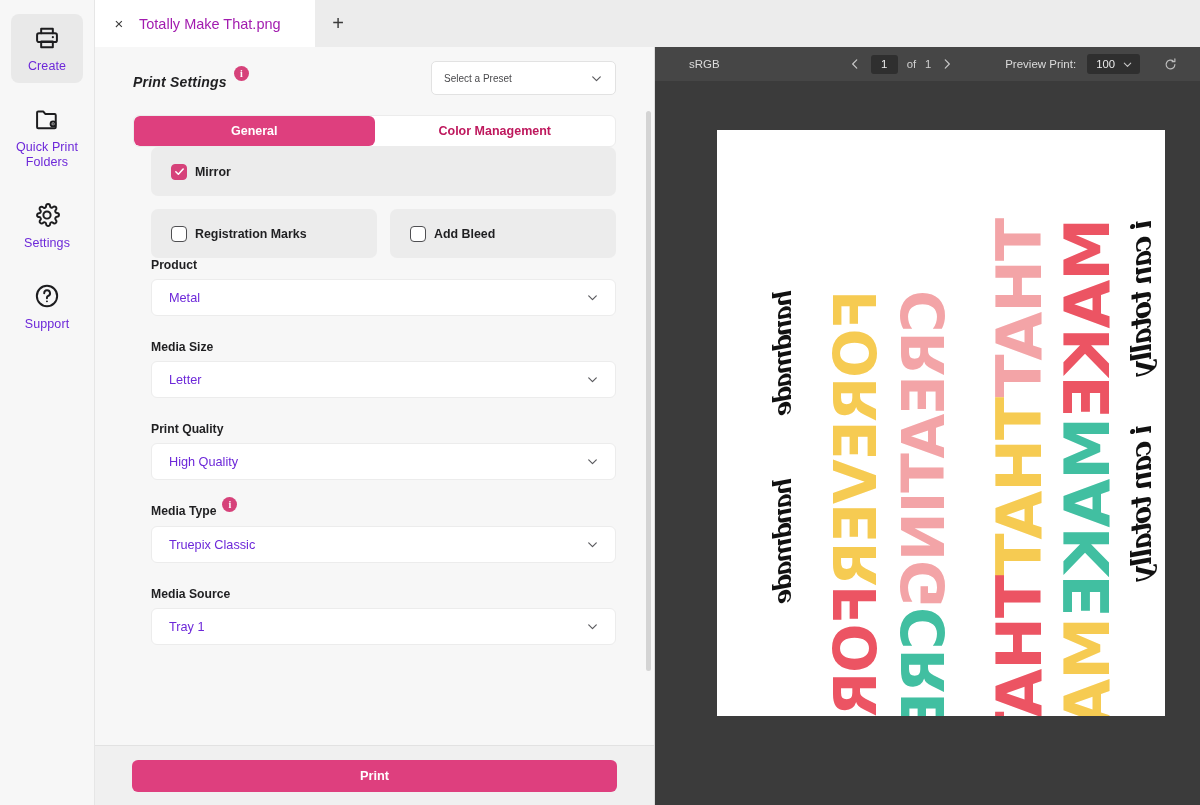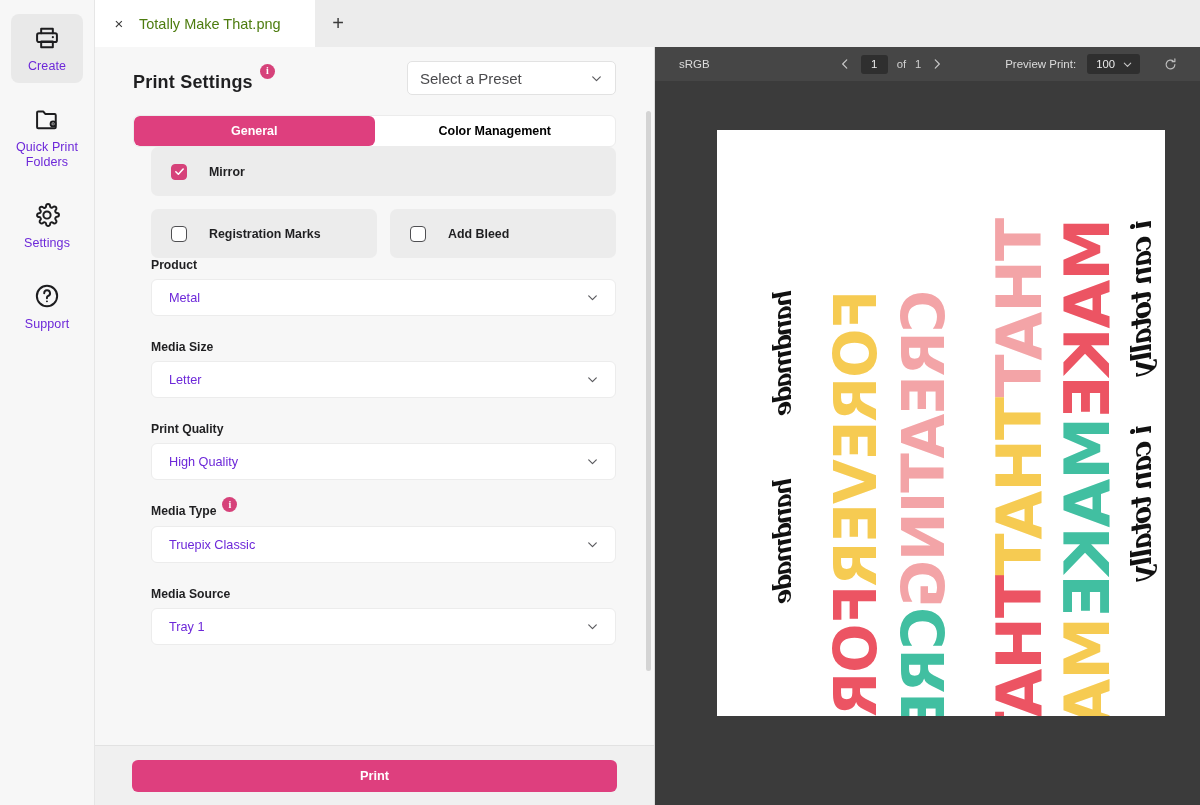"Totally Make That.png" .tab-title { color: #4d7c0f -> #a21caf }
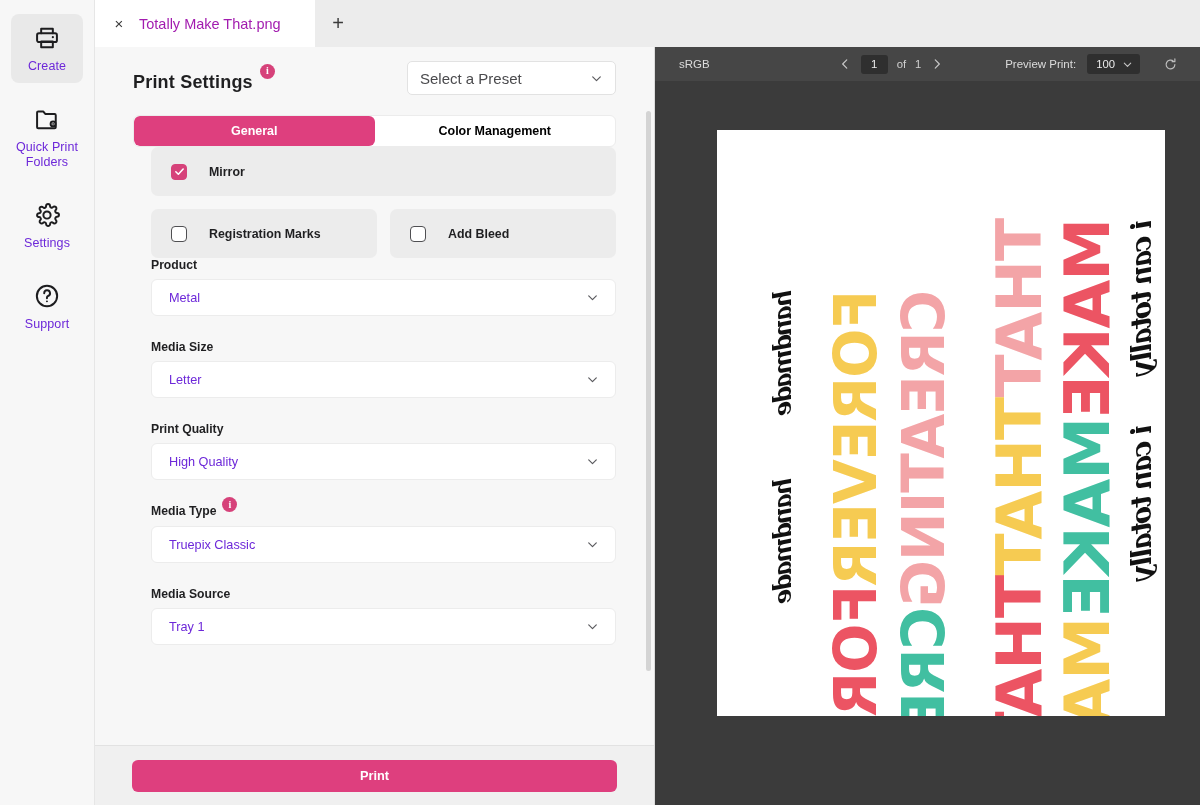"sRGB" .preview-bar { padding: 0 22px 0 24px -> 0 22px 0 34px }
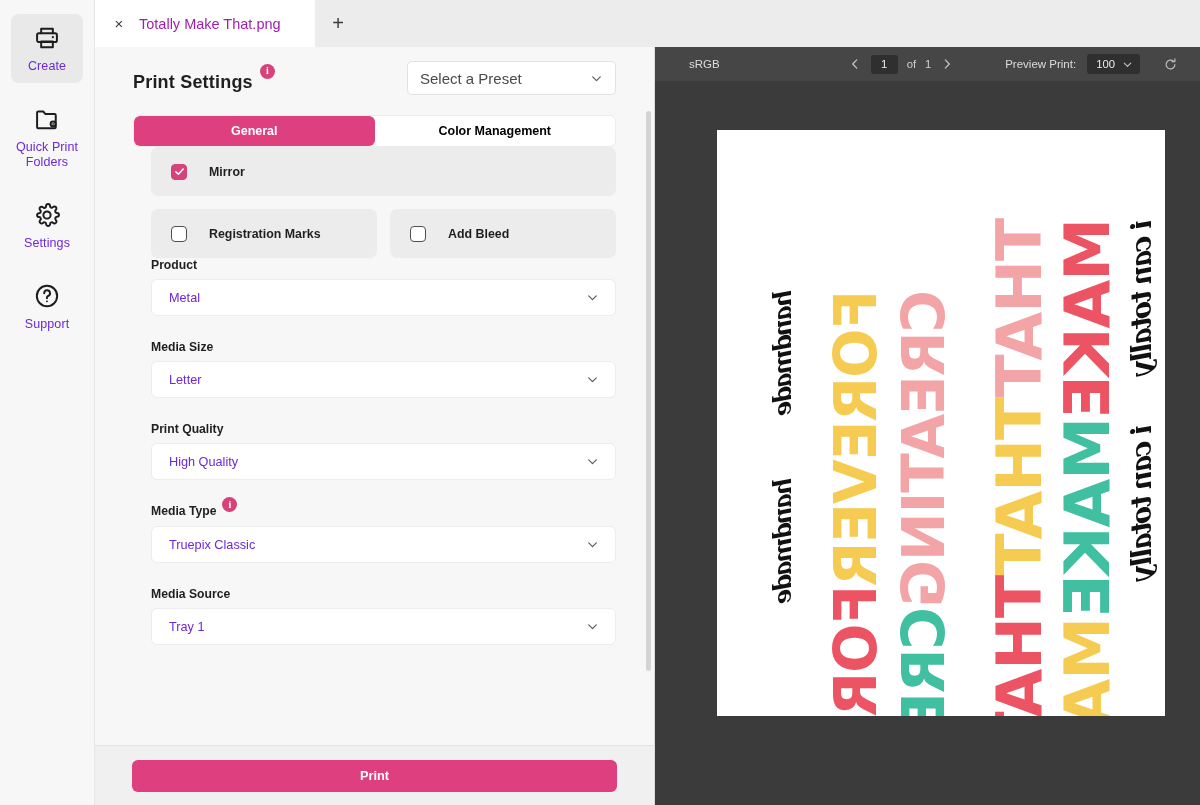"Print Settings" .ps-title { font-size: 18px -> 14px; font-style: none -> italic }
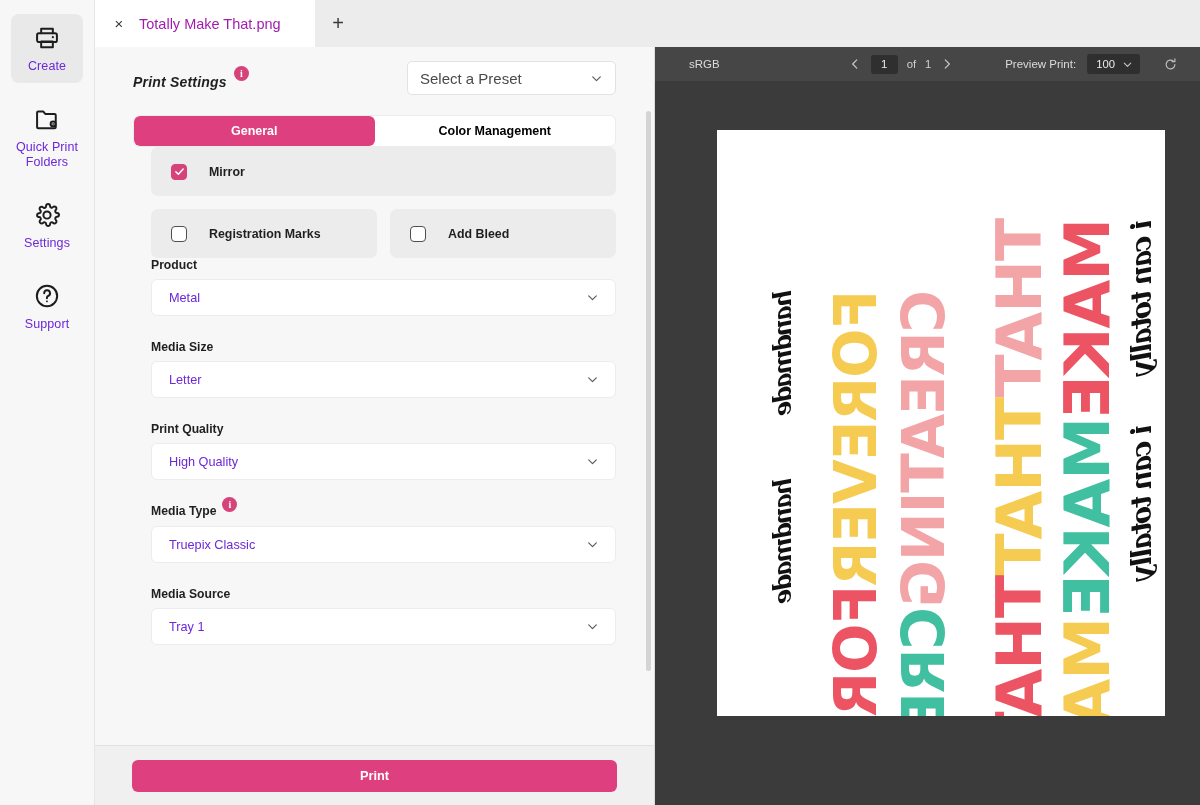"Select a Preset" .preset-select { font-size: 15px -> 10px; width: 209px -> 185px }
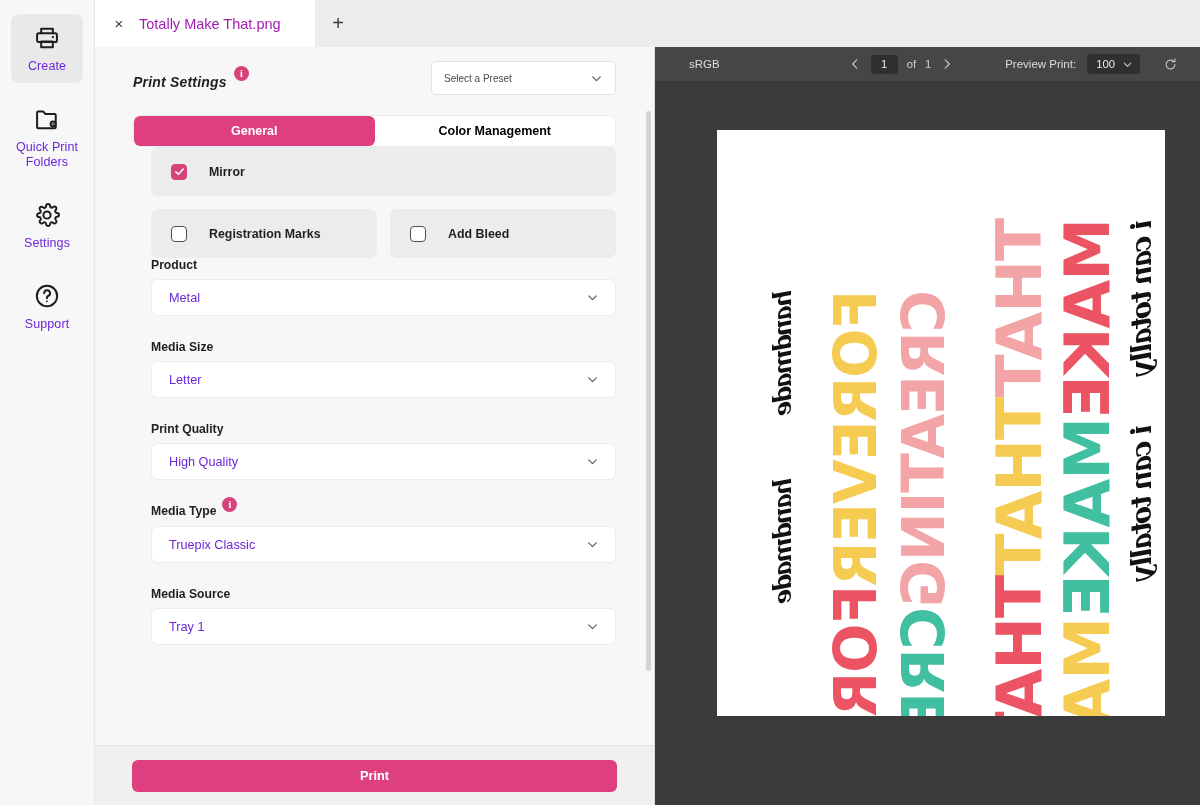"Color Management" .seg-btn { color: #000000 -> #be185d }
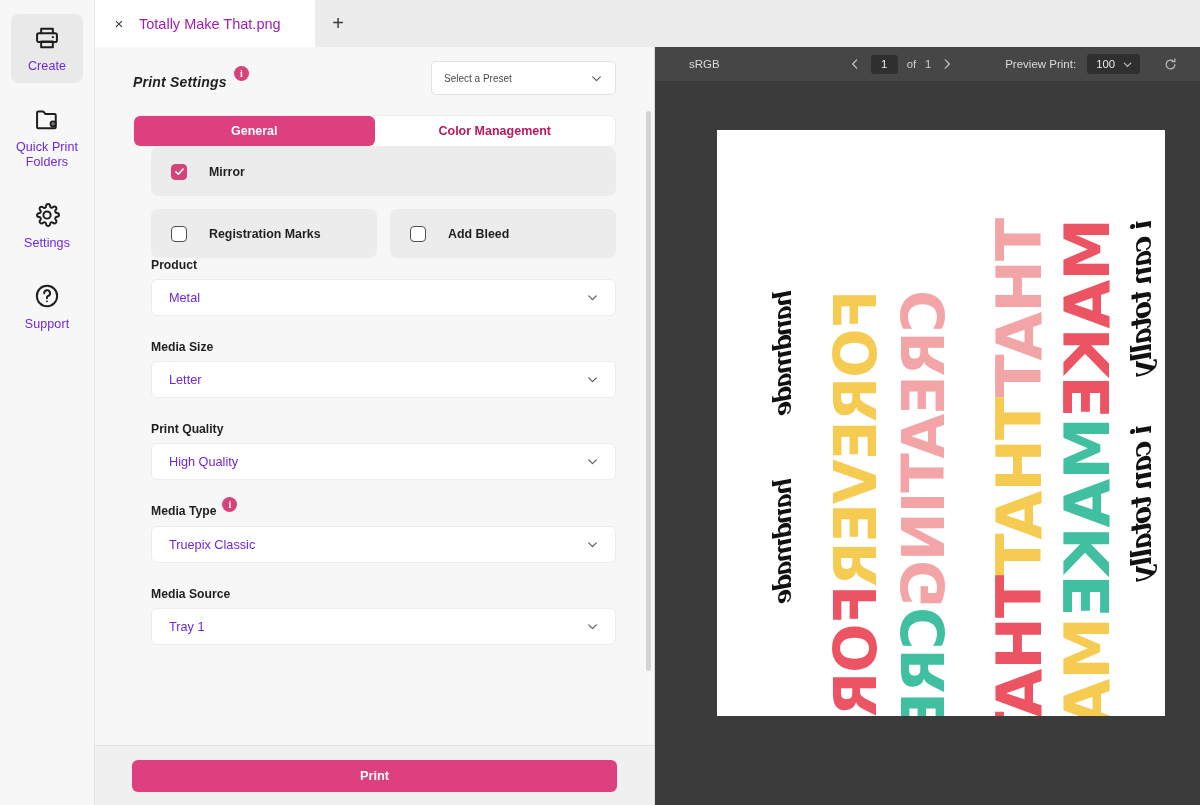"Mirror" .chk-card { gap: 22px -> 8px }
